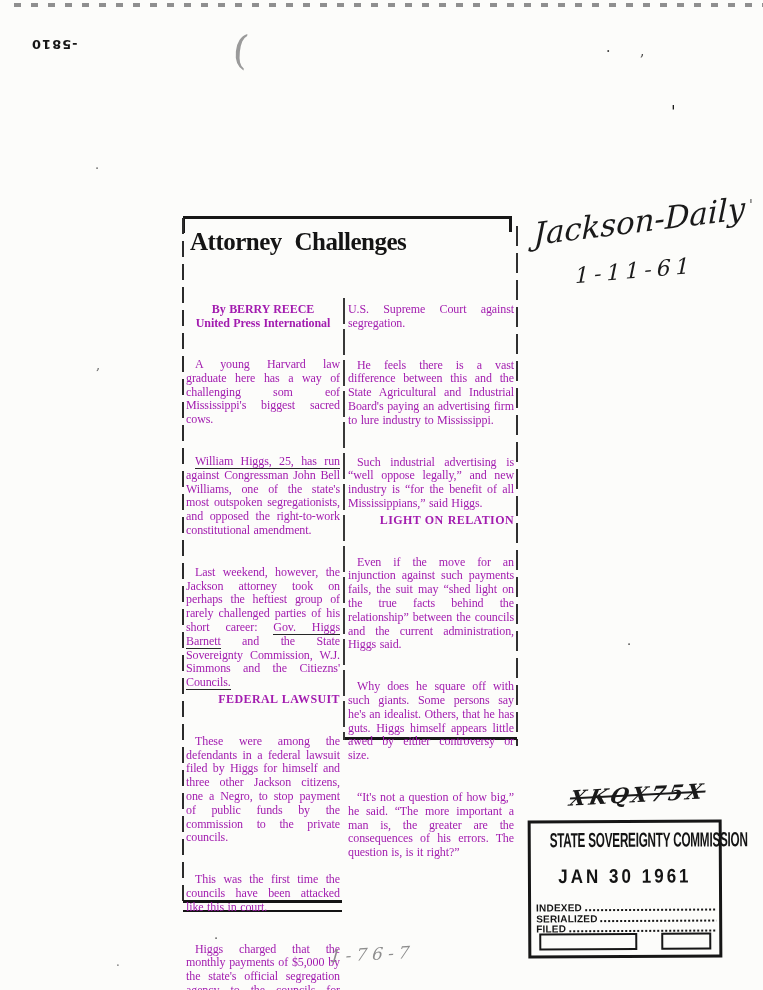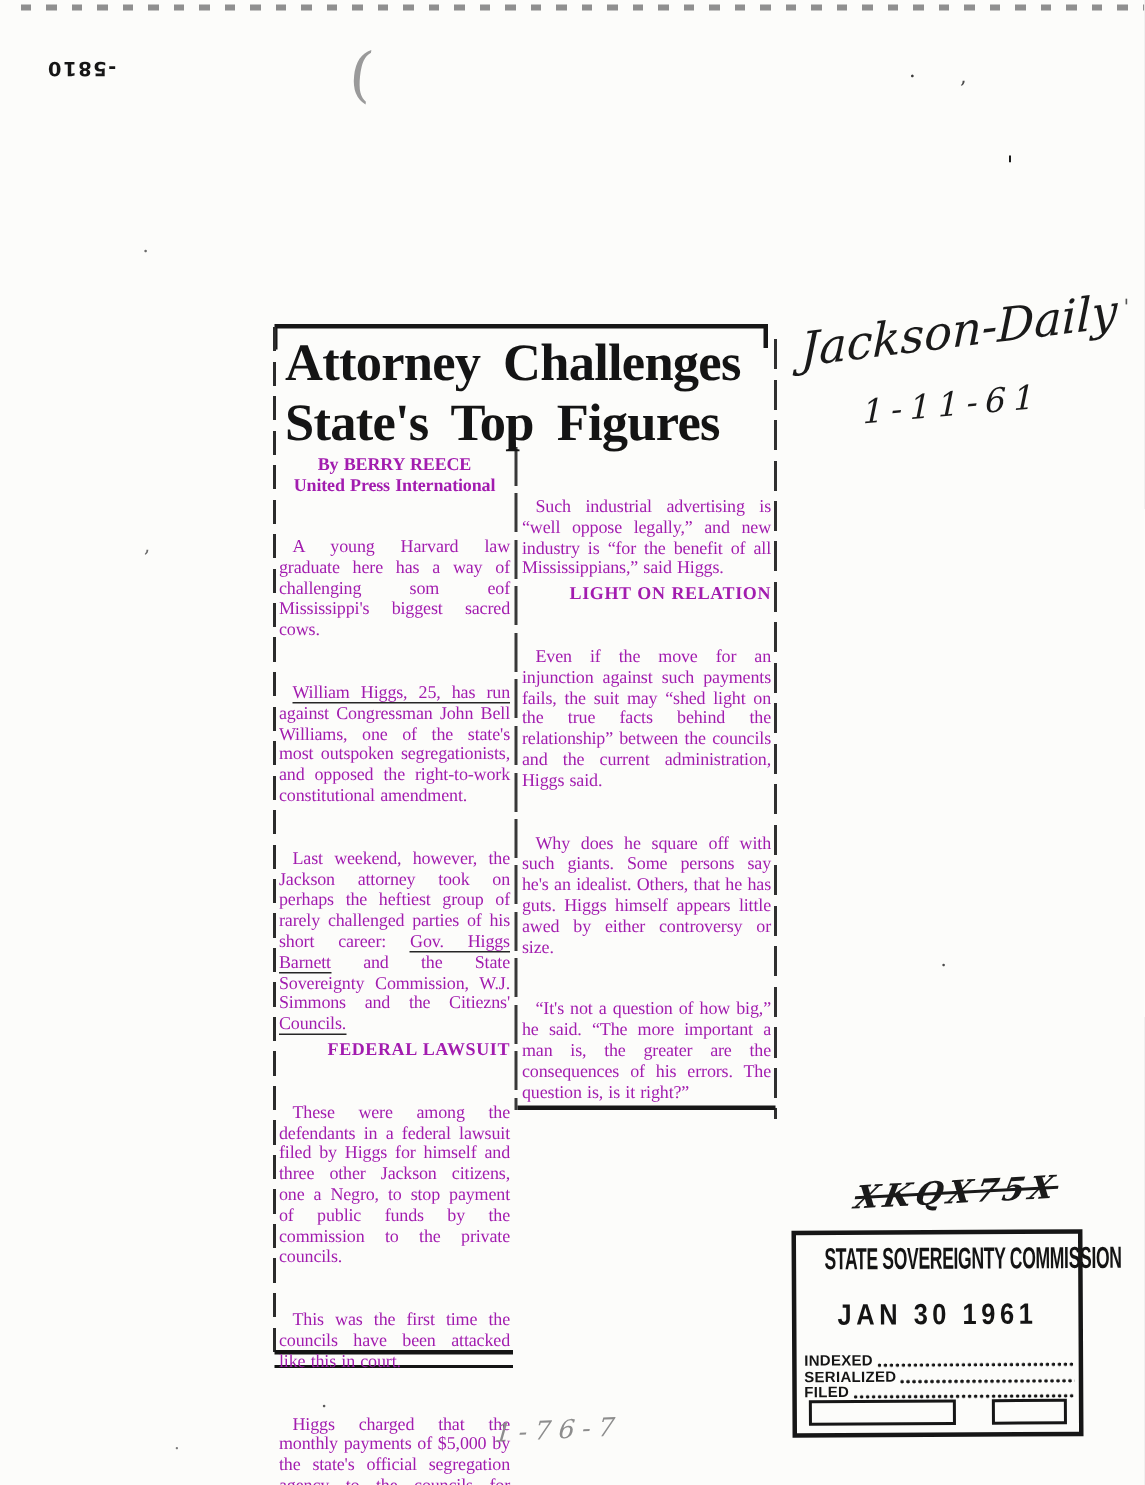"Attorney Challenges" .headline { font-size: 35px -> 25px }
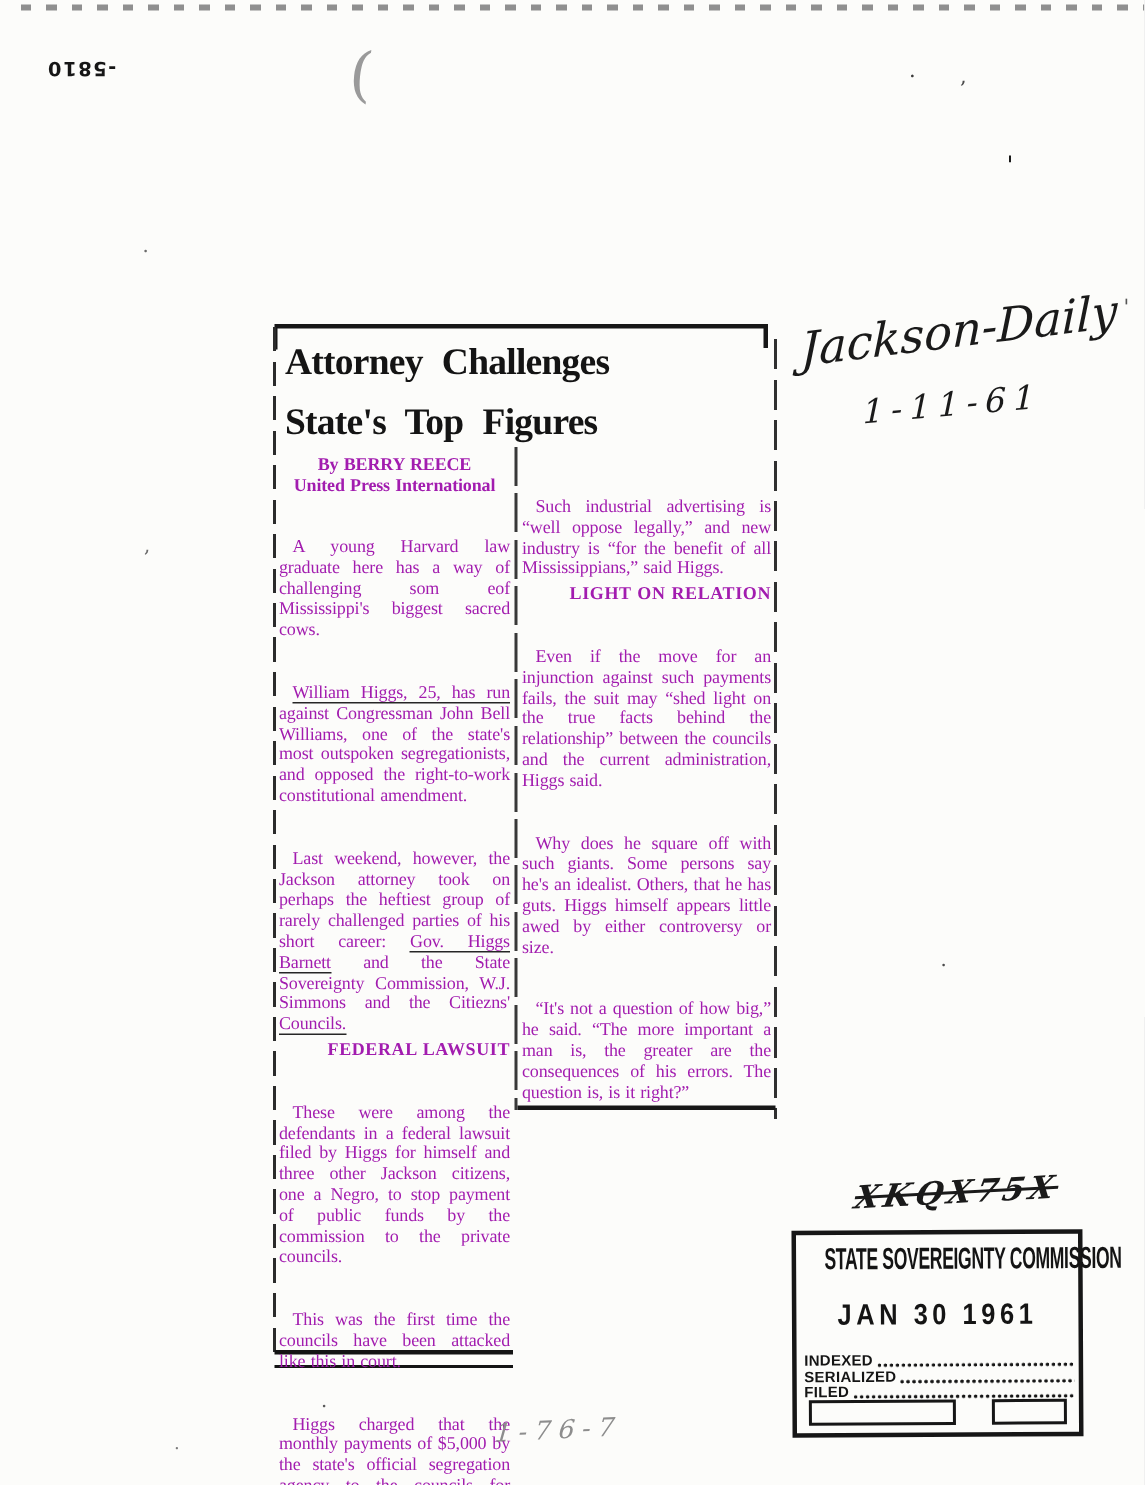"State's Top Figures" div { html: <div>State's Top Figures</div> -> none }
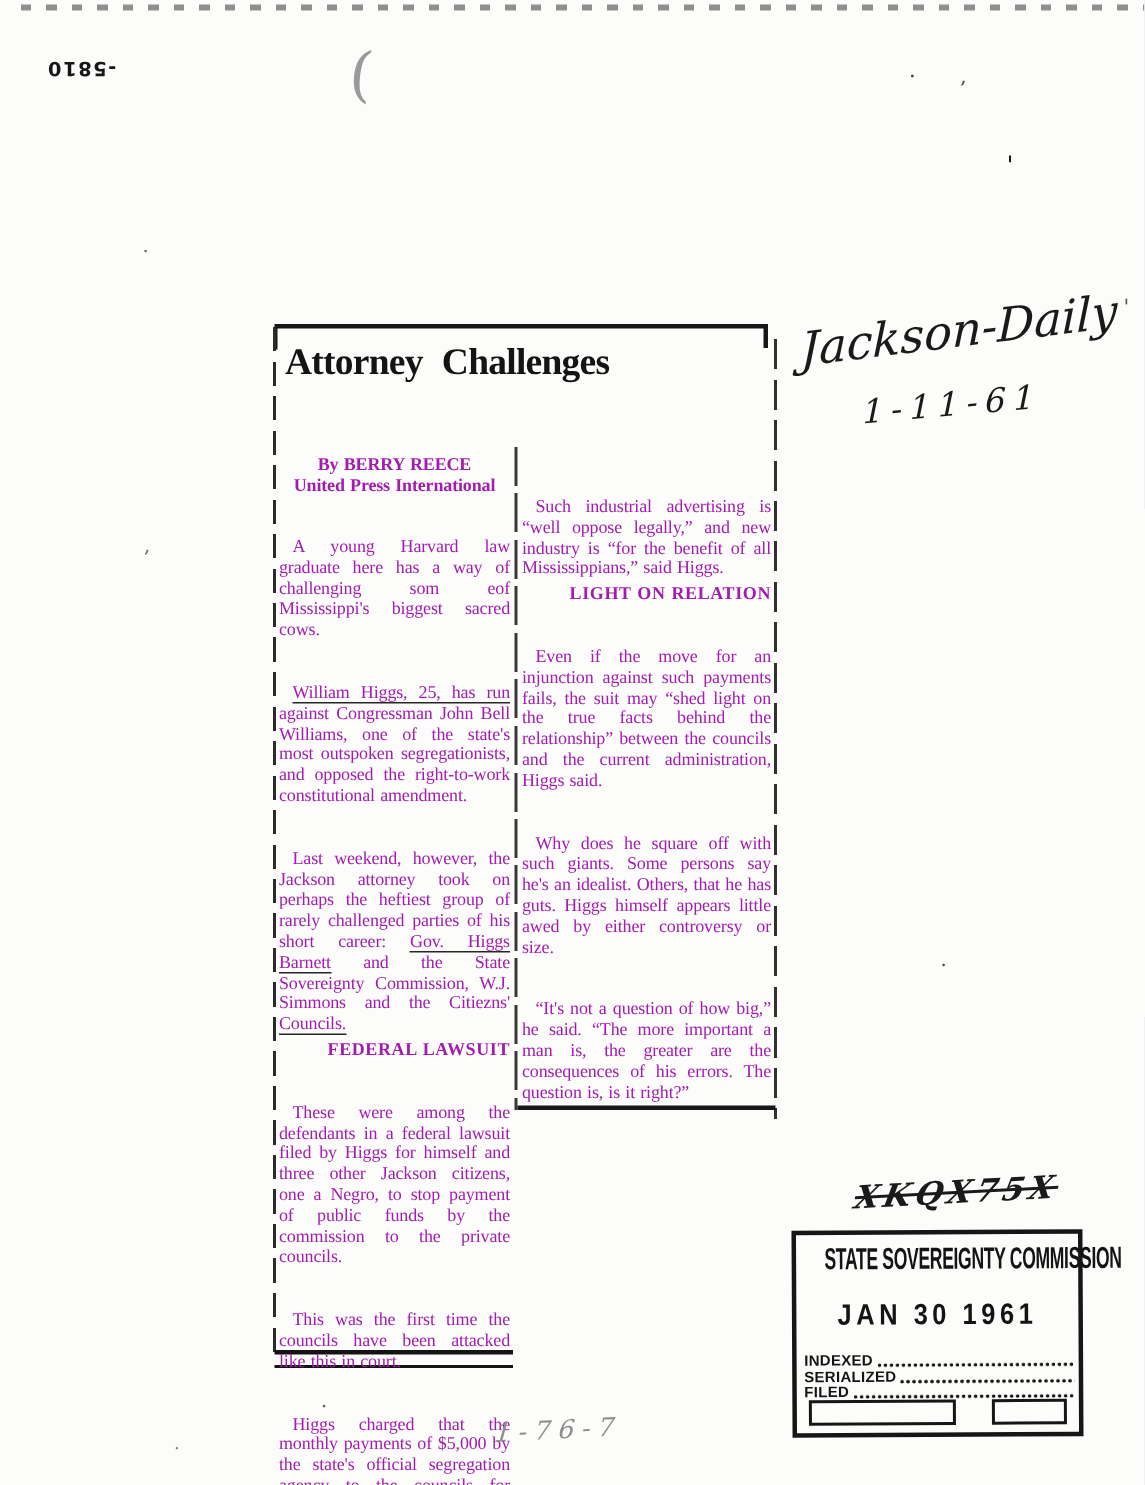"U.S. Supreme Court against segregation." p.cont { html: none -> <p>U.S. Supreme Court against segregation.</p> }
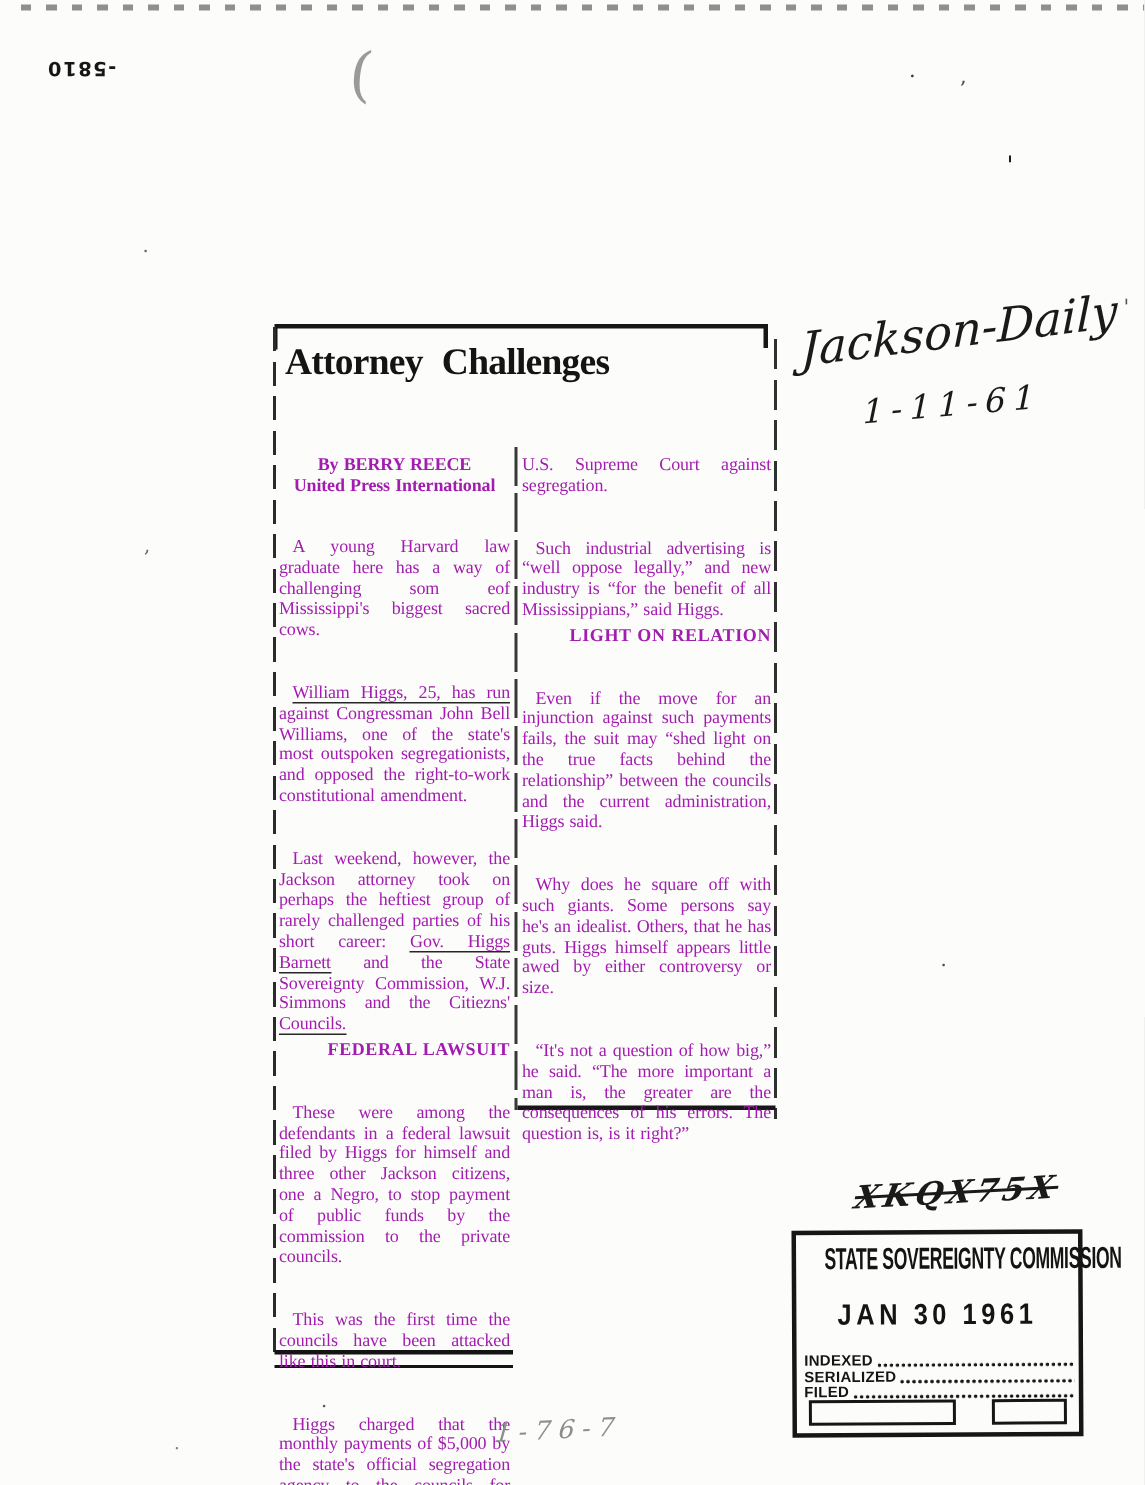"He feels there is a" p.para { html: none -> <p>He feels there is a vast difference between this and the State Agricultural and Industrial Board's paying an advertising firm to lure industry to Mississippi.</p> }
